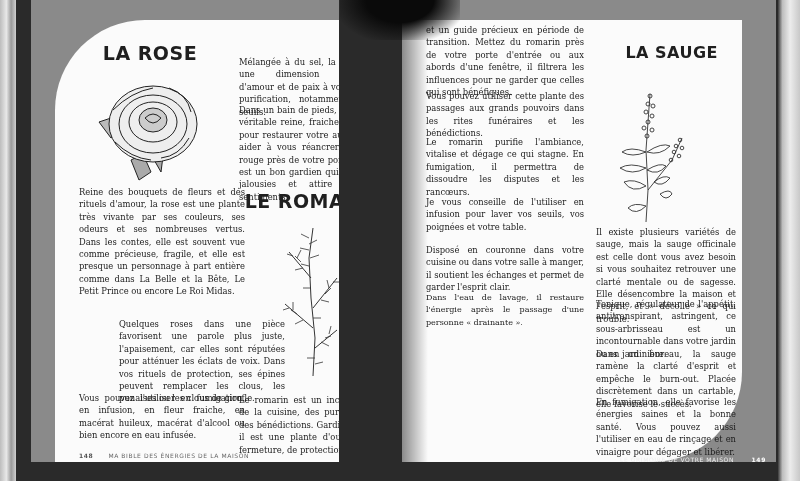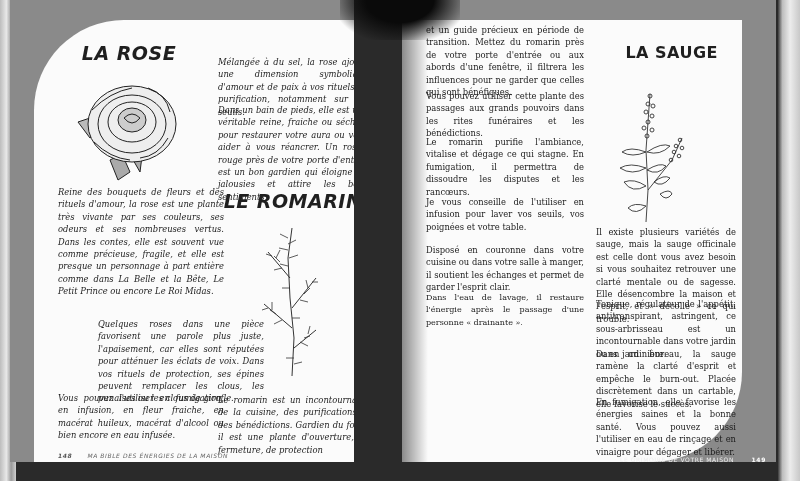"LA ROSE" .page-left { font-style: italic -> none; left: 10px -> 31px; width: 344px -> 308px }
